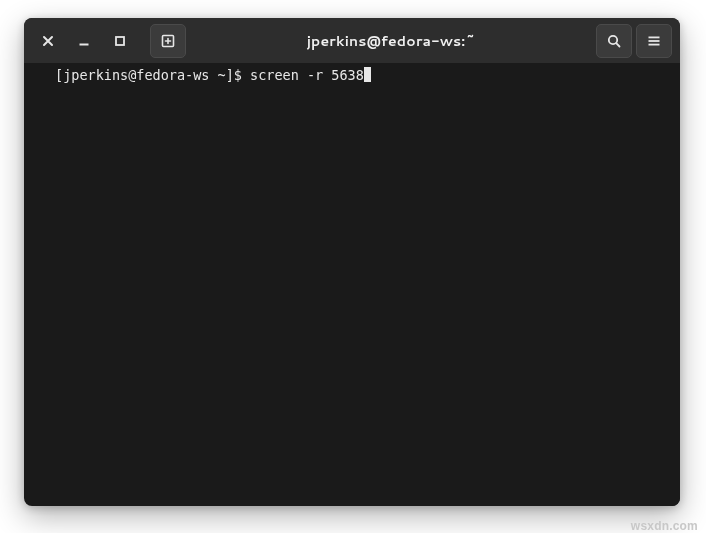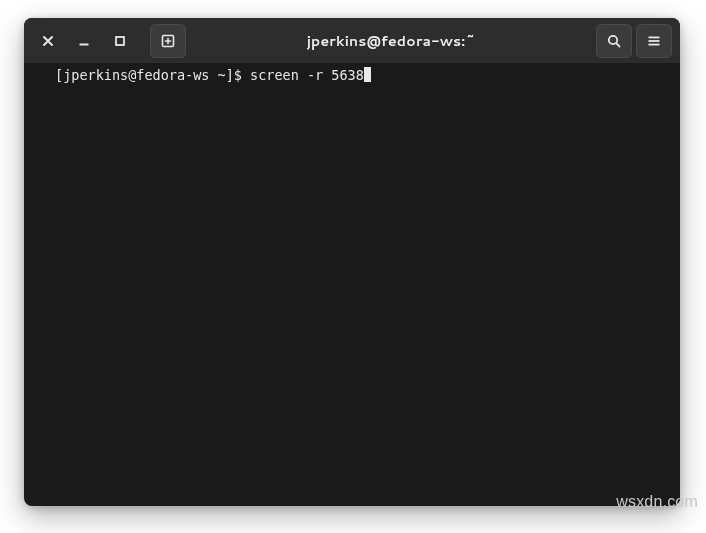"wsxdn.com" .watermark { bottom: 22px -> 0; font-size: 16px -> 12px; font-weight: none -> bold }
